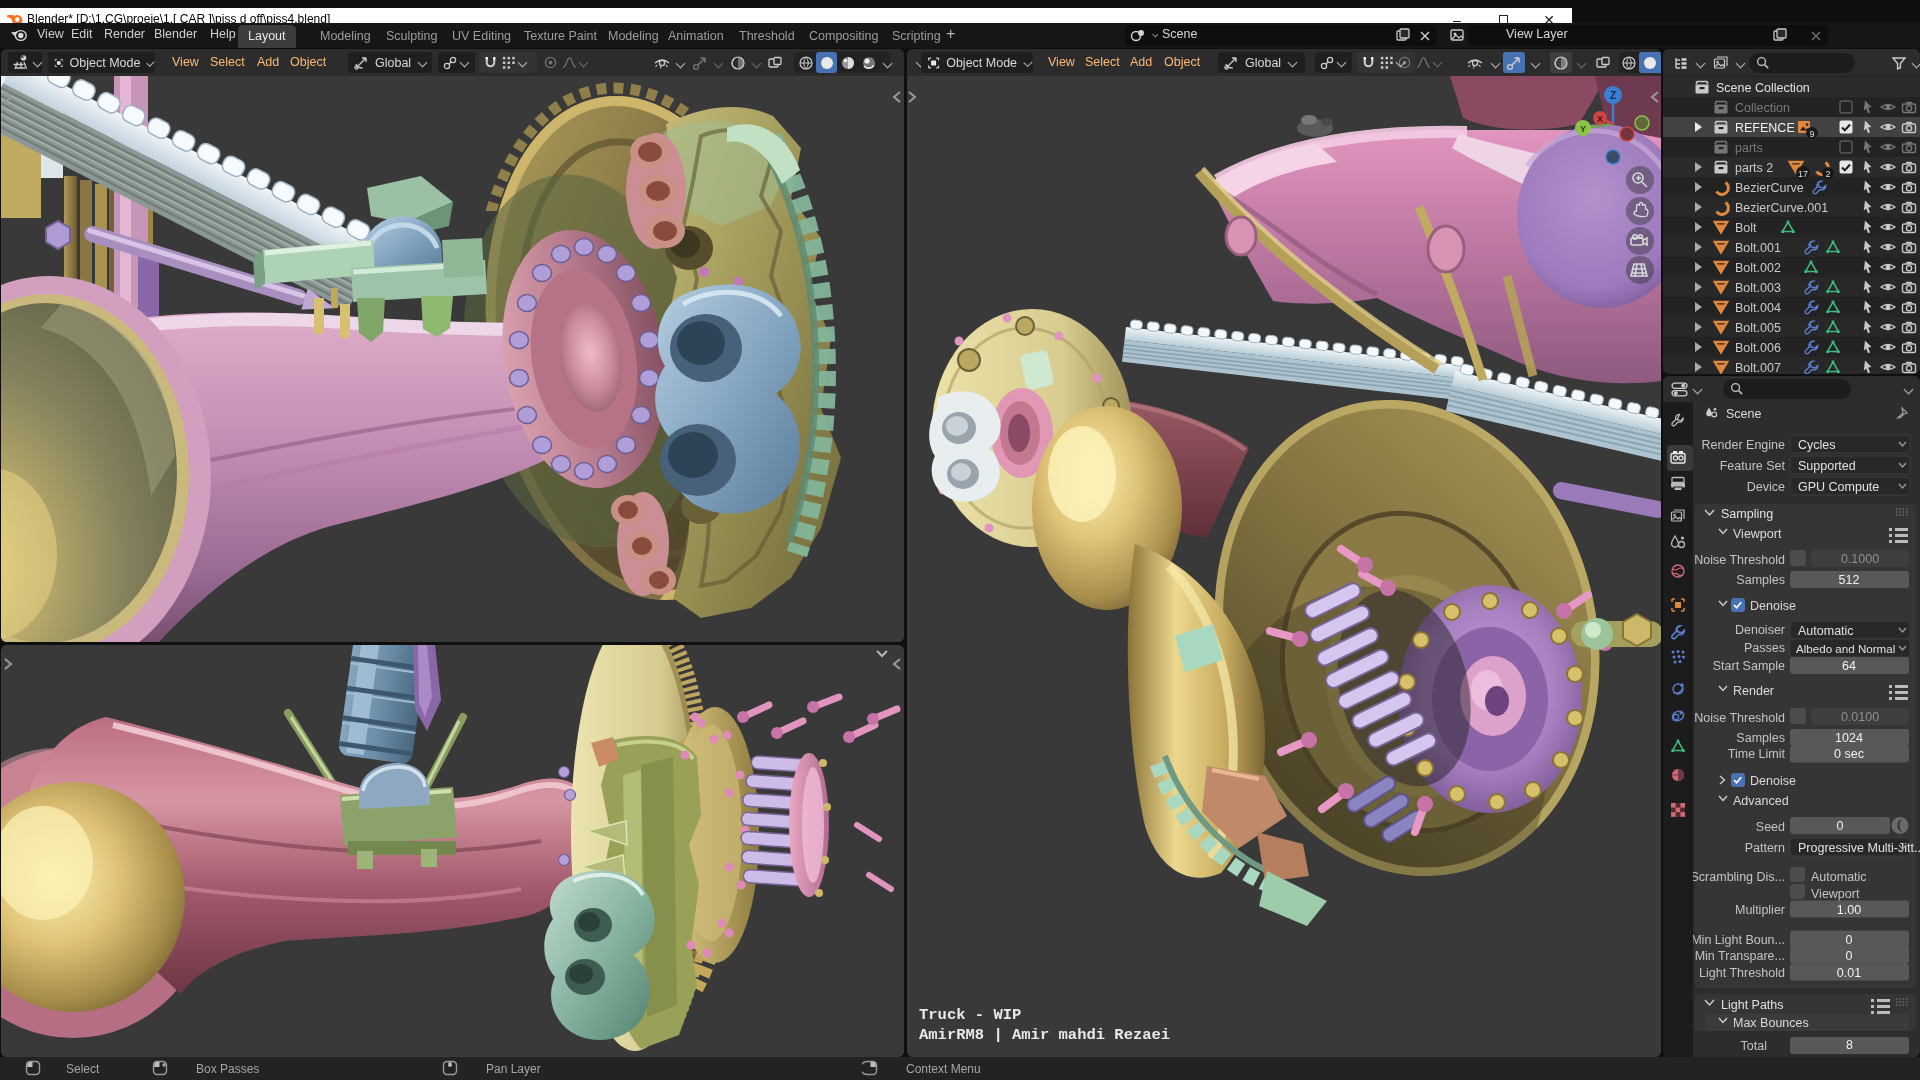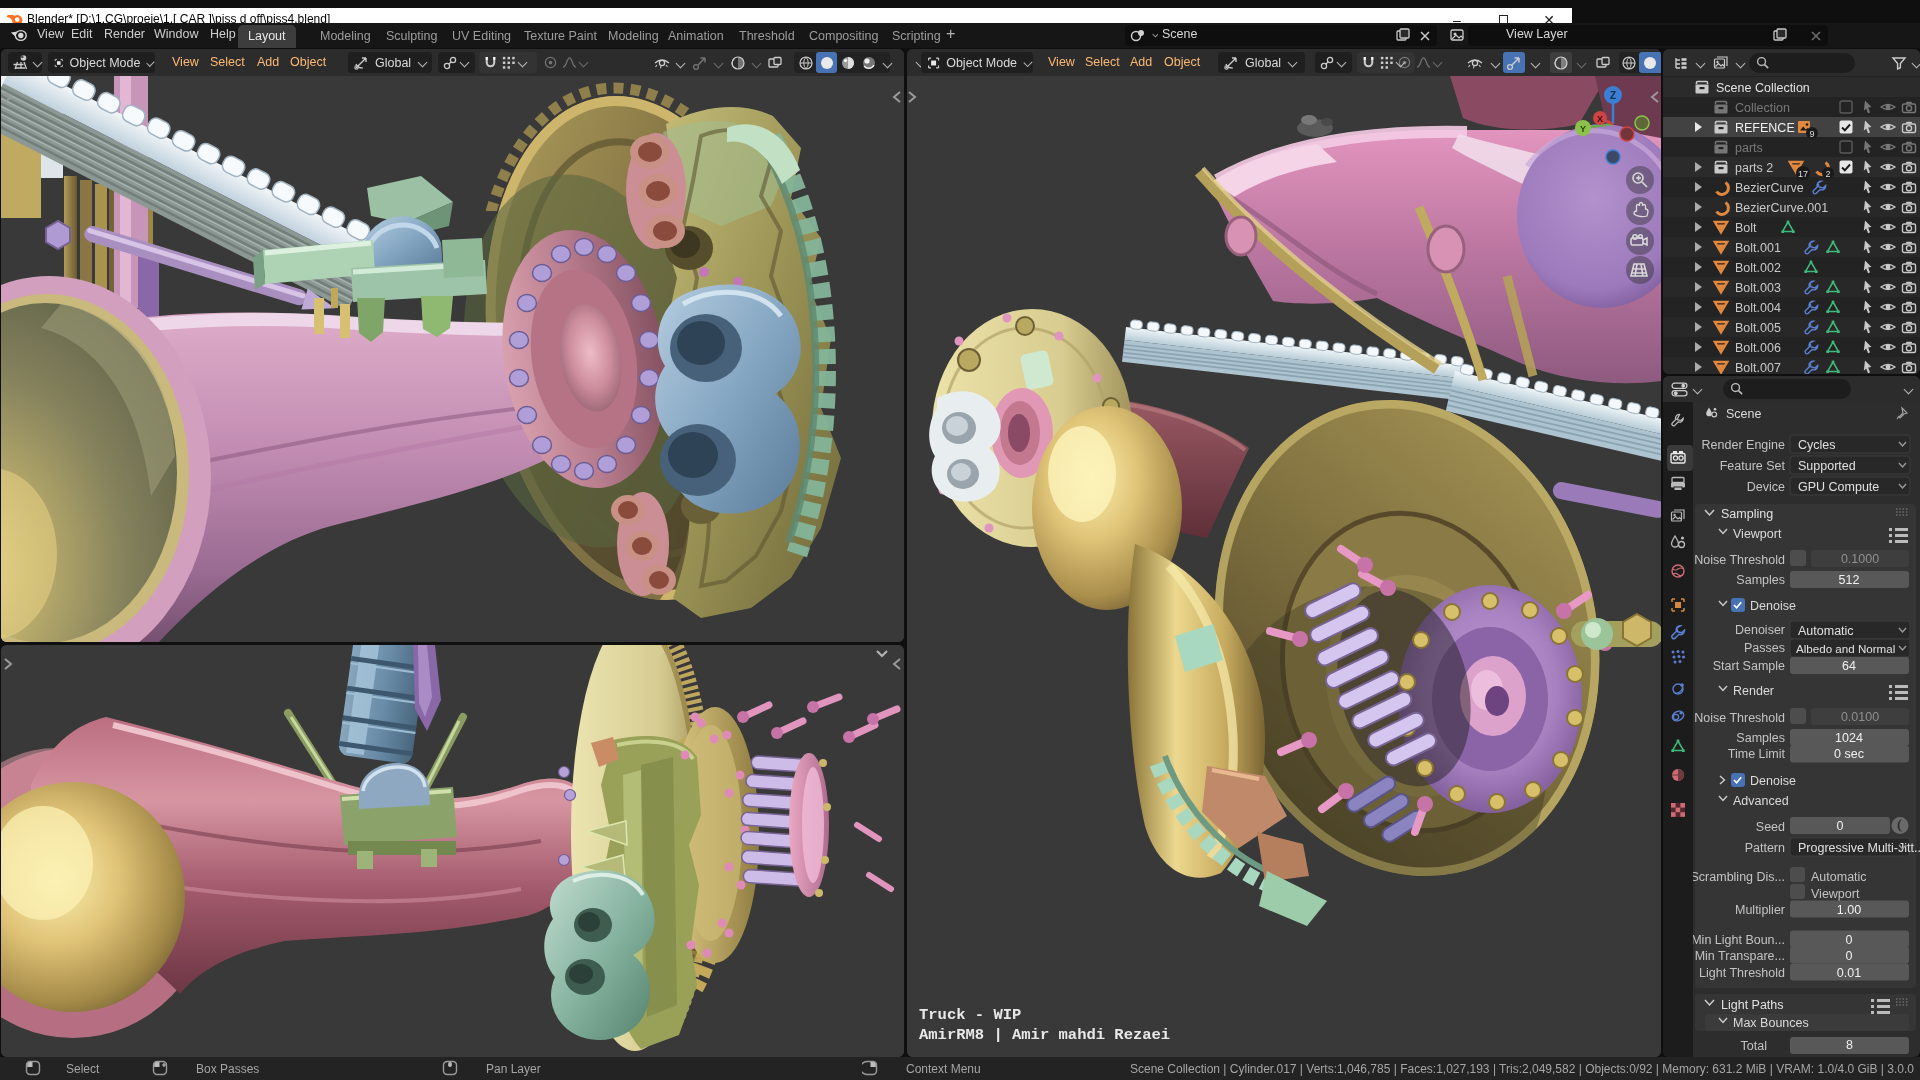"Window" span.mitem { text: Window -> Blender }
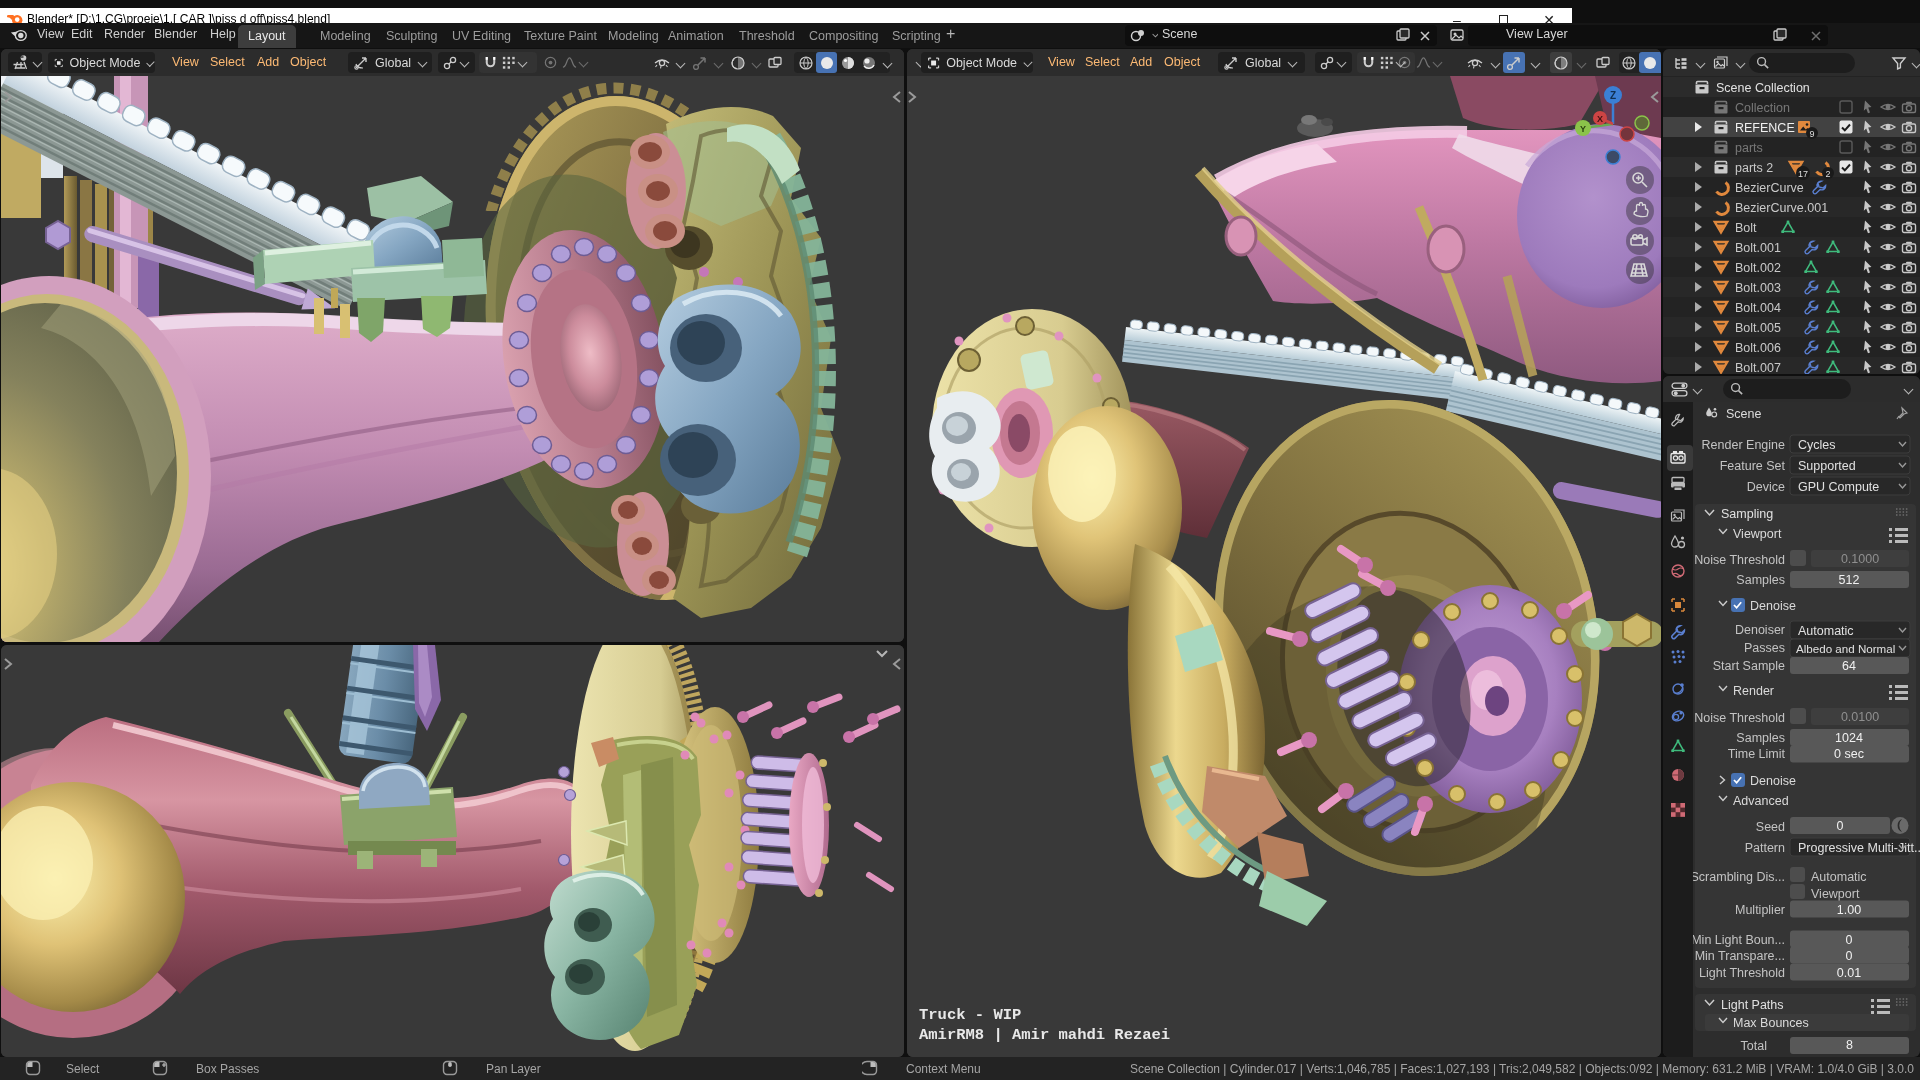"Scene Collection | Cylinder.017 |" span.abs { html: <span>Scene Collection | Cylinder.017 | Verts:1,046,785 | Faces:1,027,193 | Tris:2,049,582 | Objects:0/92 | Memory: 631.2 MiB | VRAM: 1.0/4.0 GiB | 3.0.0</span> -> none }
